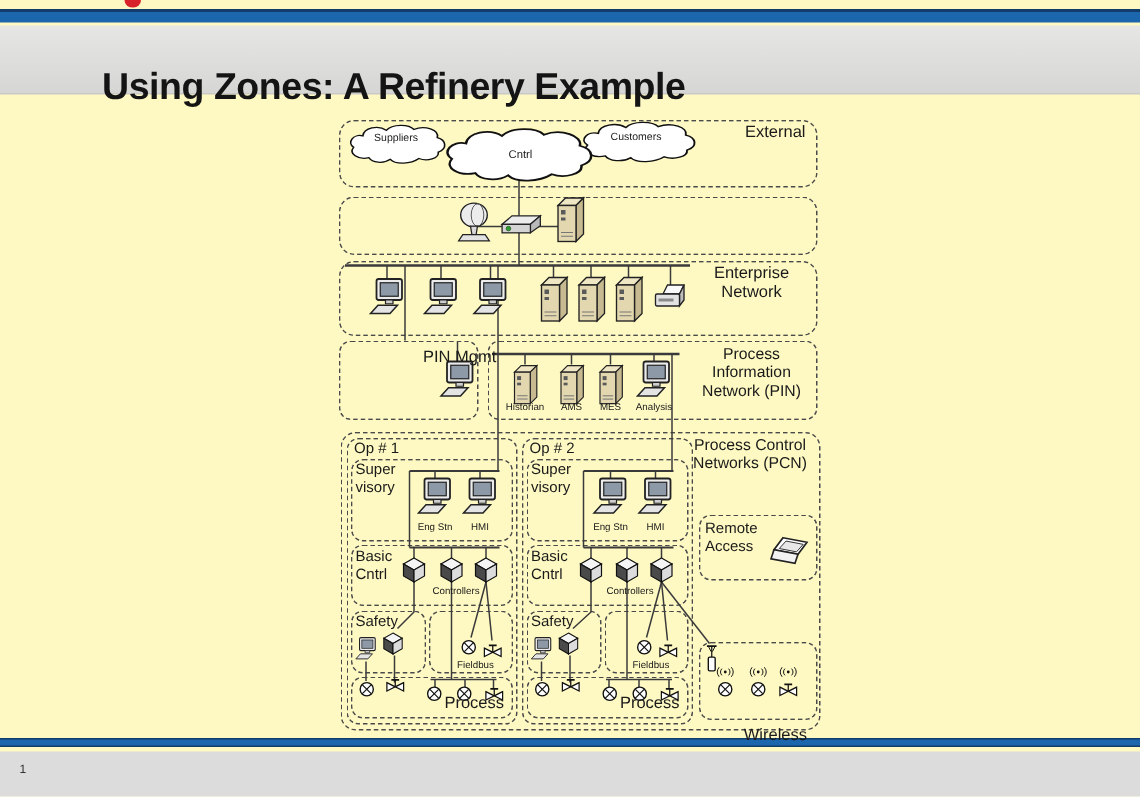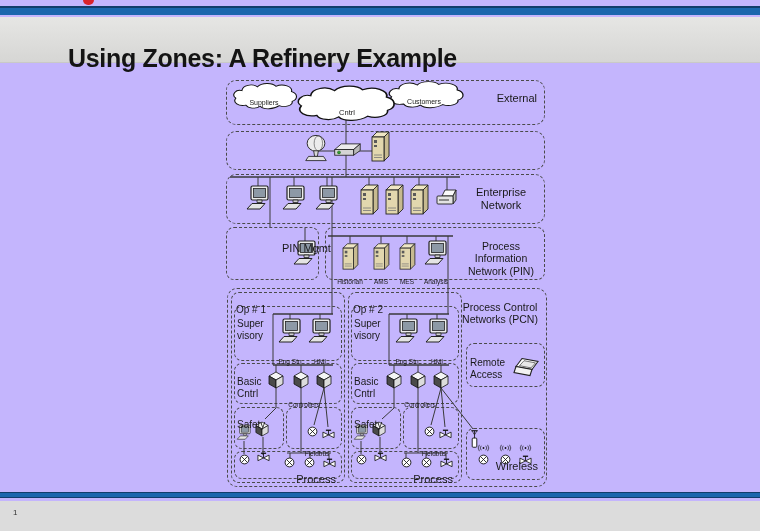"Using Zones: A Refinery Example" .slide { background: #c4b5fd -> #fef9c3 }
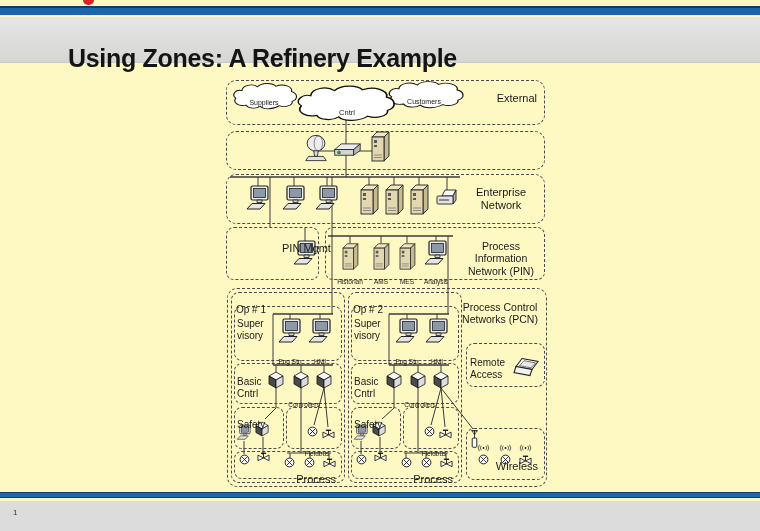"External" .lbl { margin-top: 10px -> none }
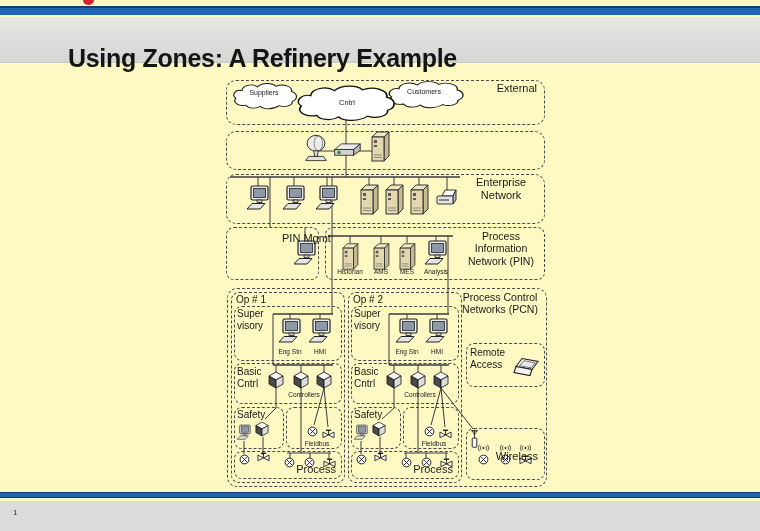"Wireless" div.lbl { top: 450px -> 484px }
